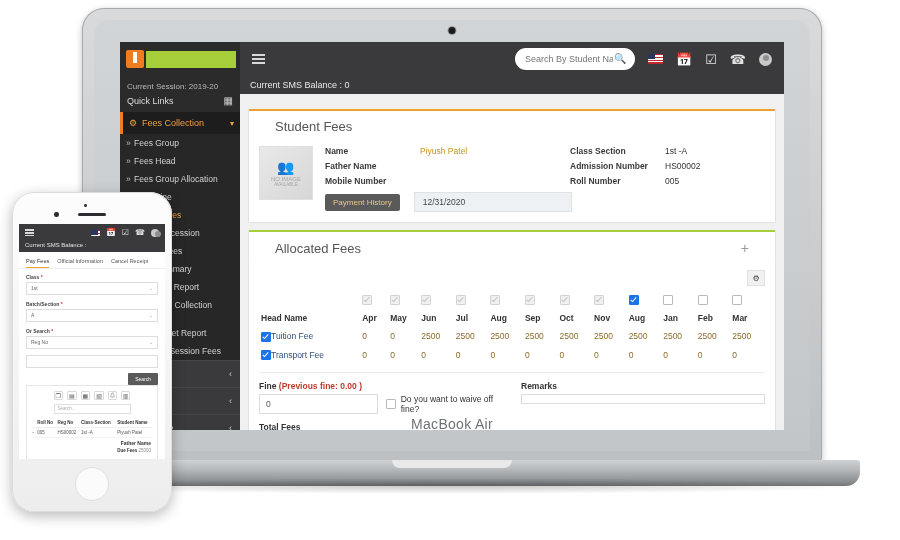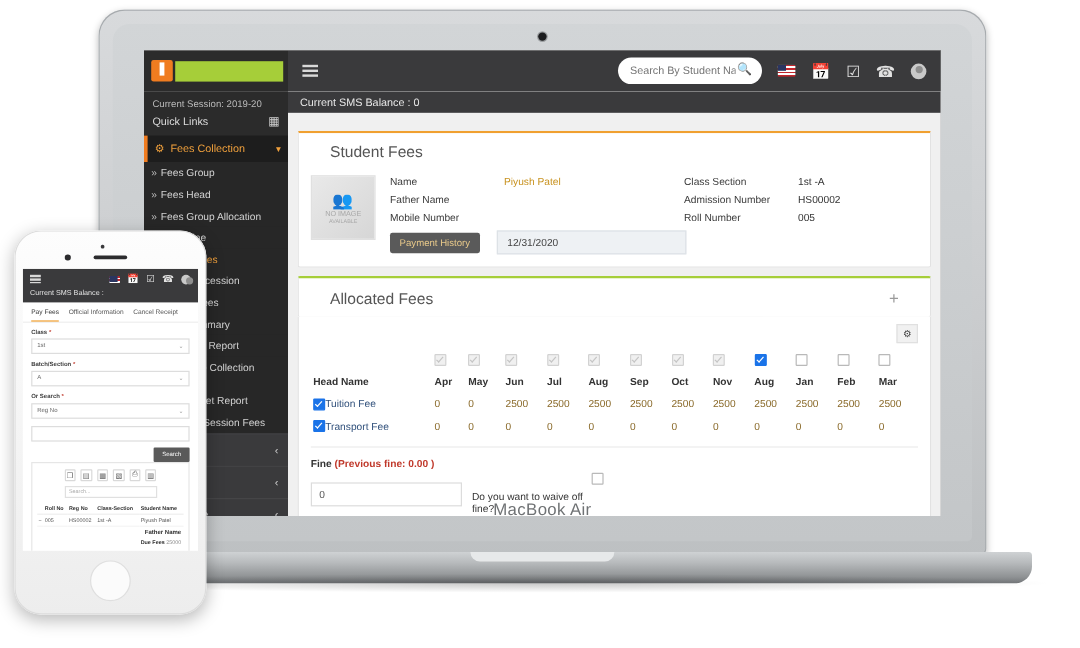"Name" .lab { font-weight: normal -> bold }
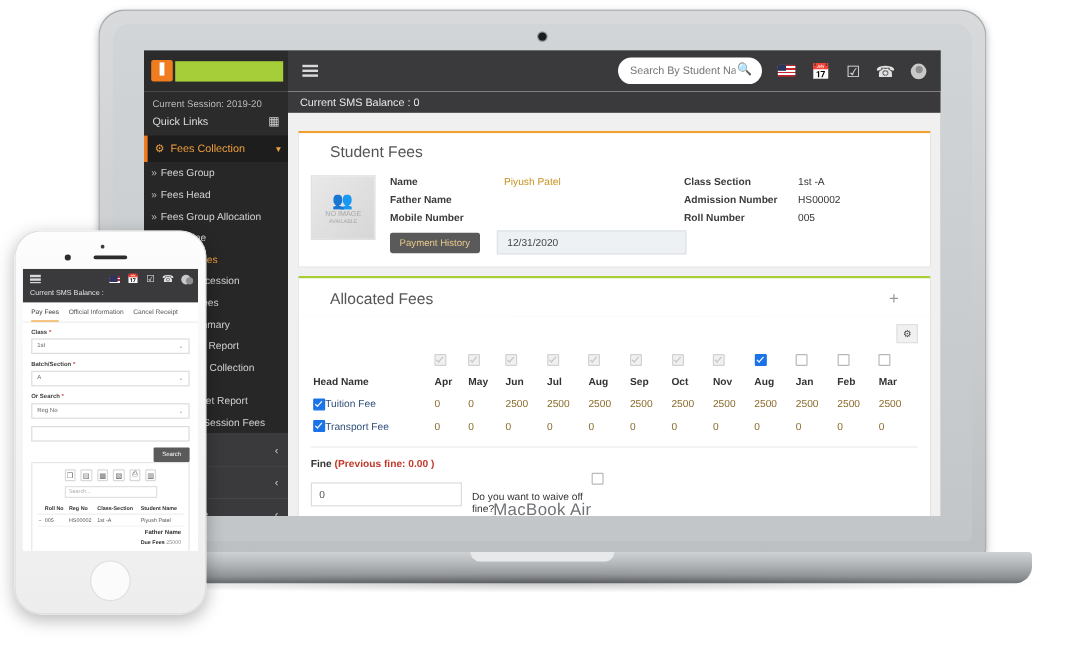"Remarks" div { html: none -> <div> <div>Remarks</div> <div></div> </div> }
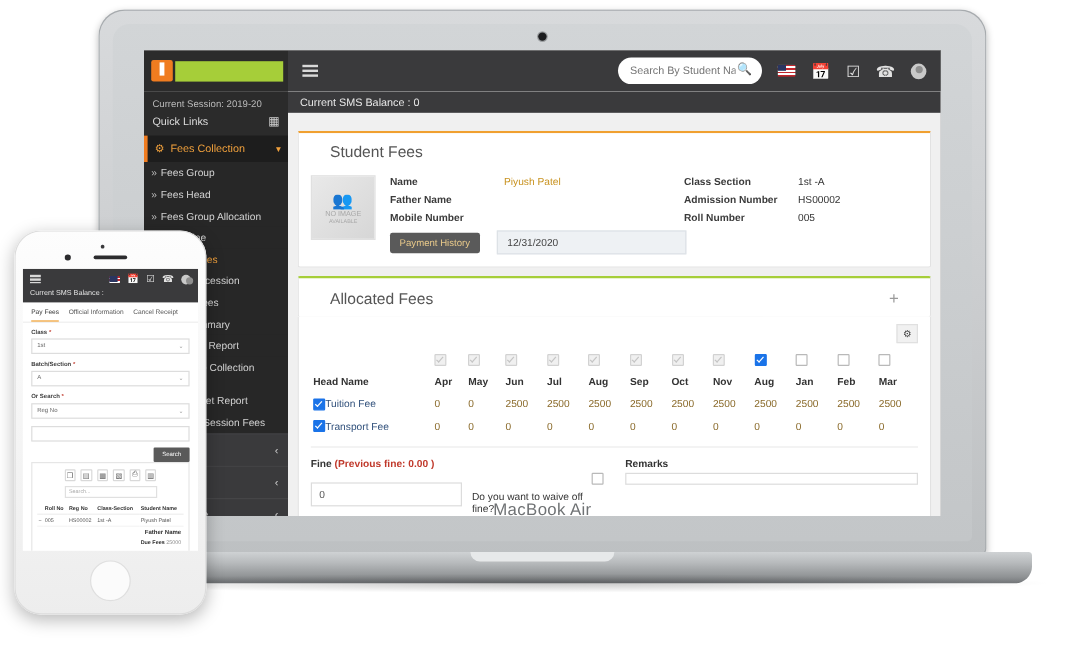"Do you want to waive" .waive { align-items: flex-end -> center; flex-direction: column -> none }
